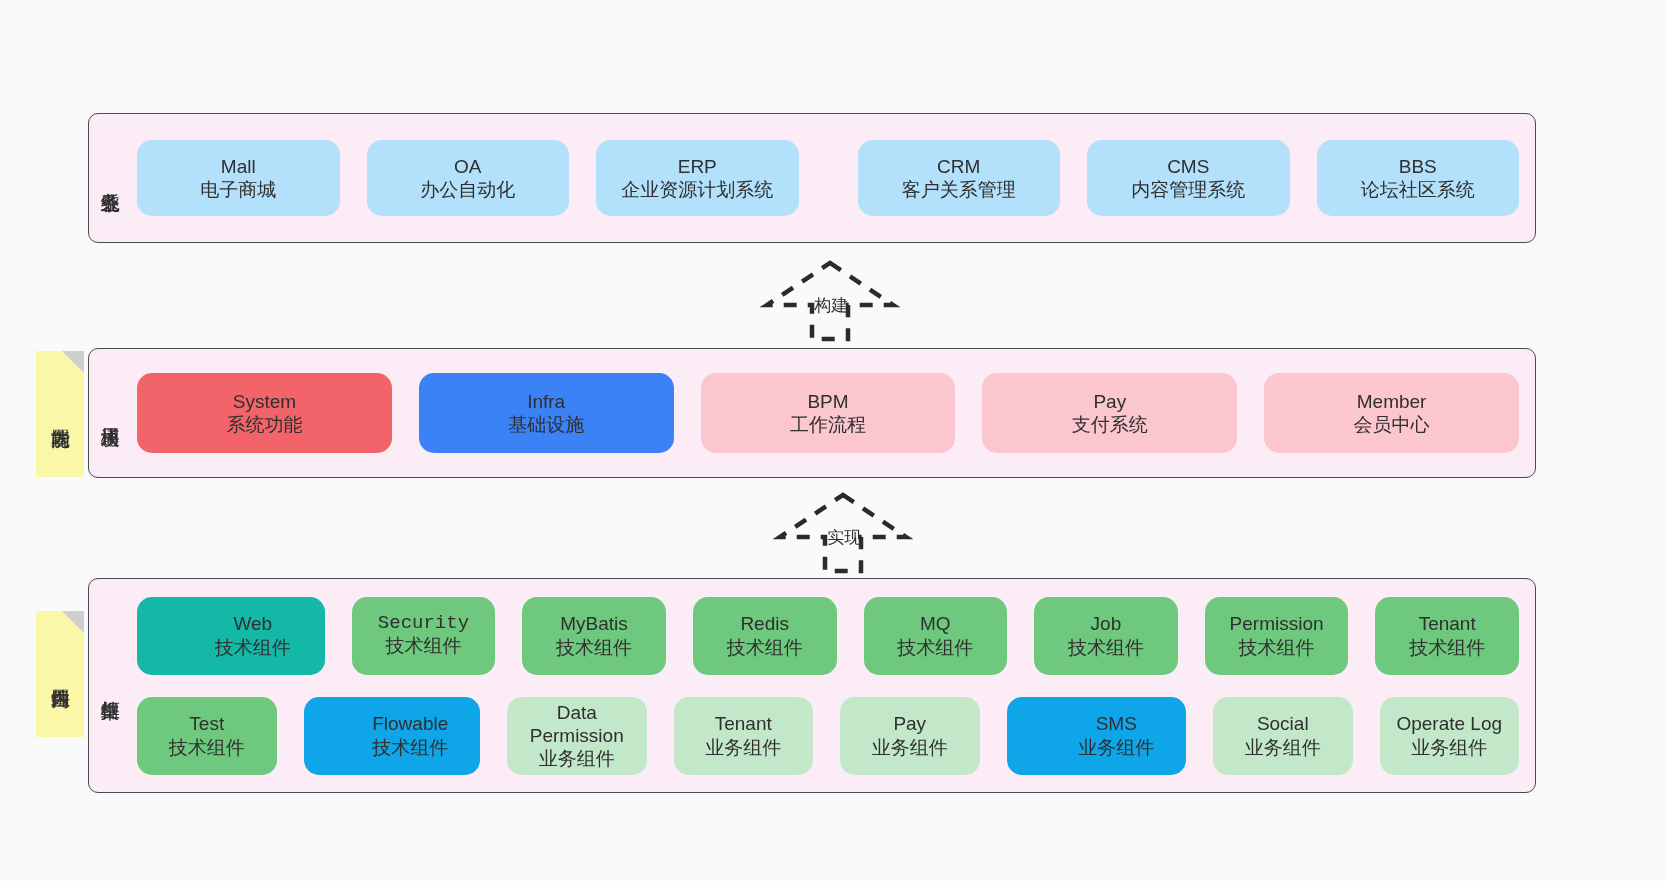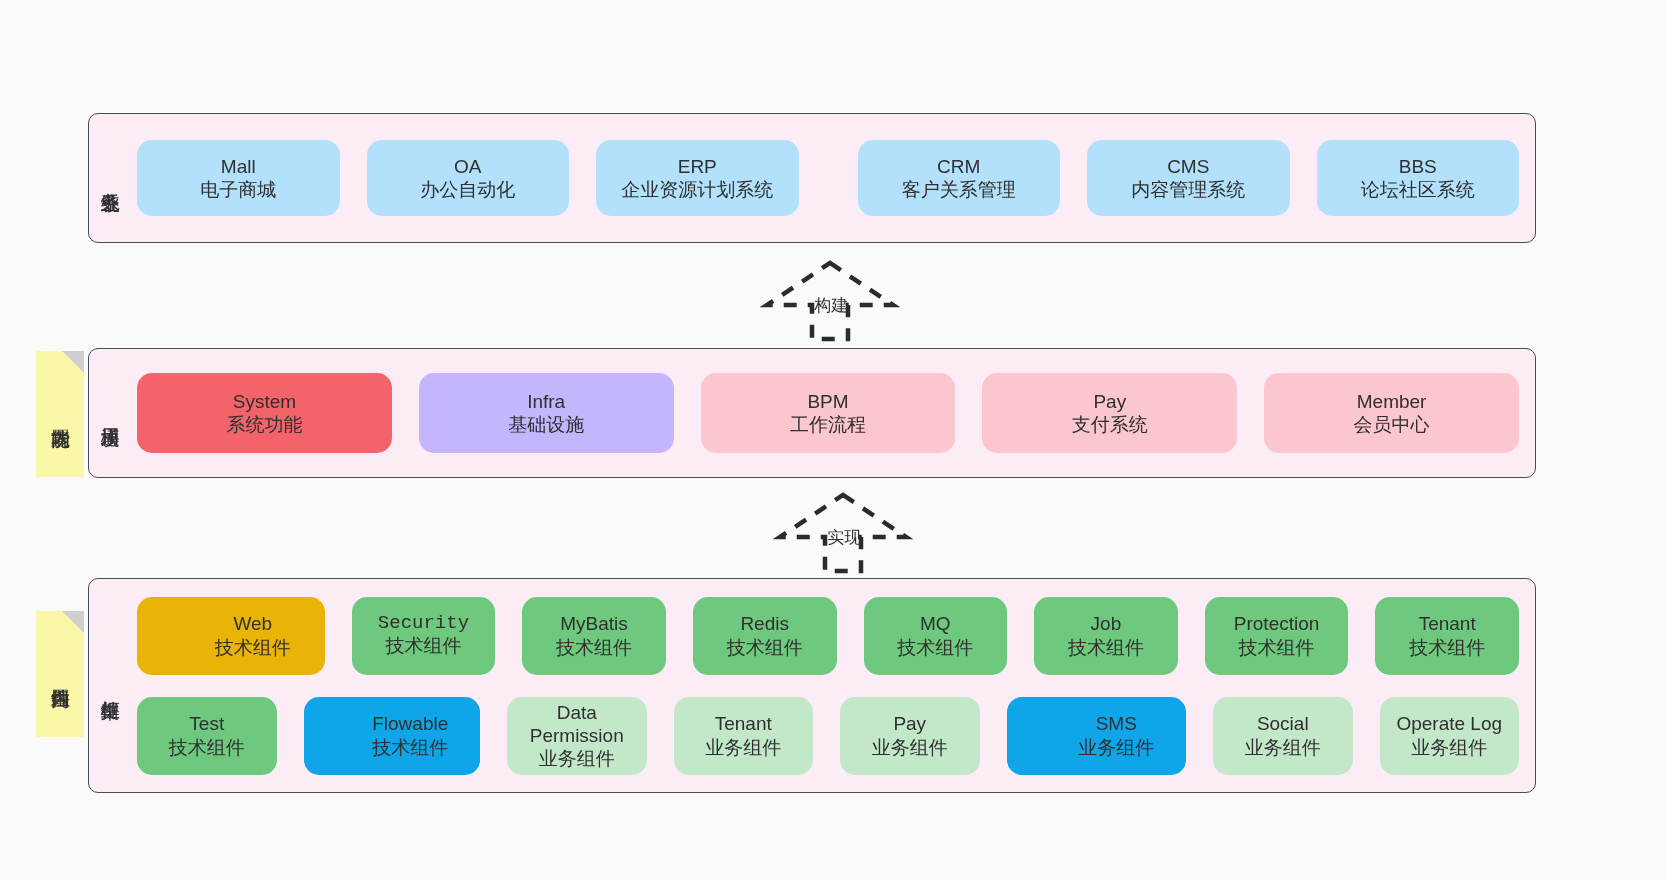"Infra" div.card { background: #c4b5fd -> #3b82f6 }
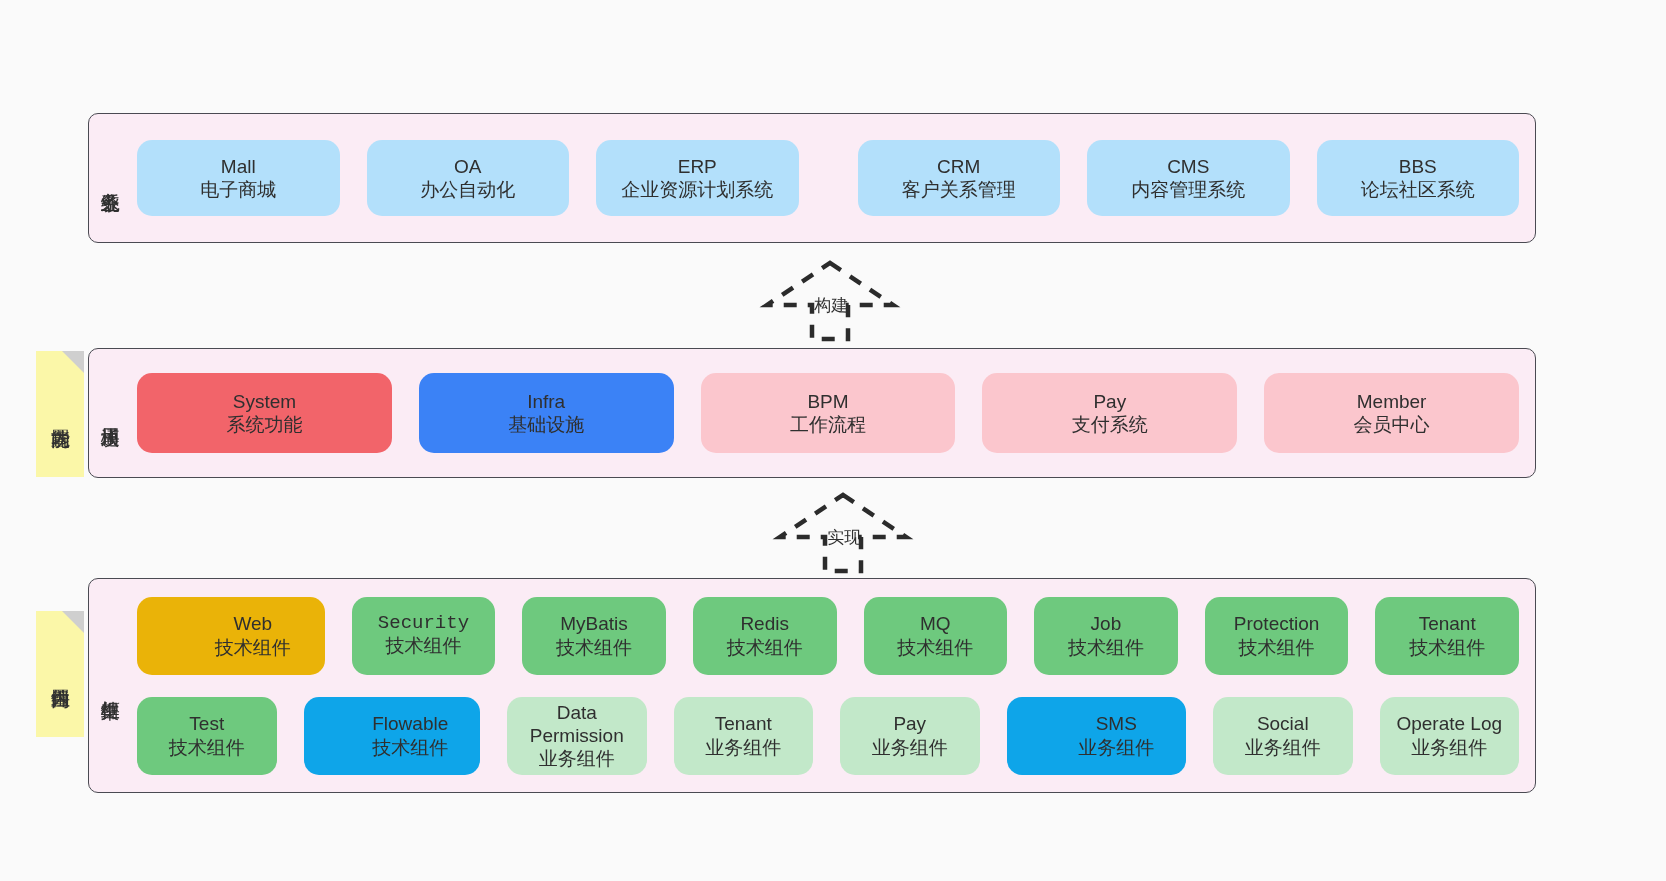"Web" div.card { background: #eab308 -> #14b8a6 }
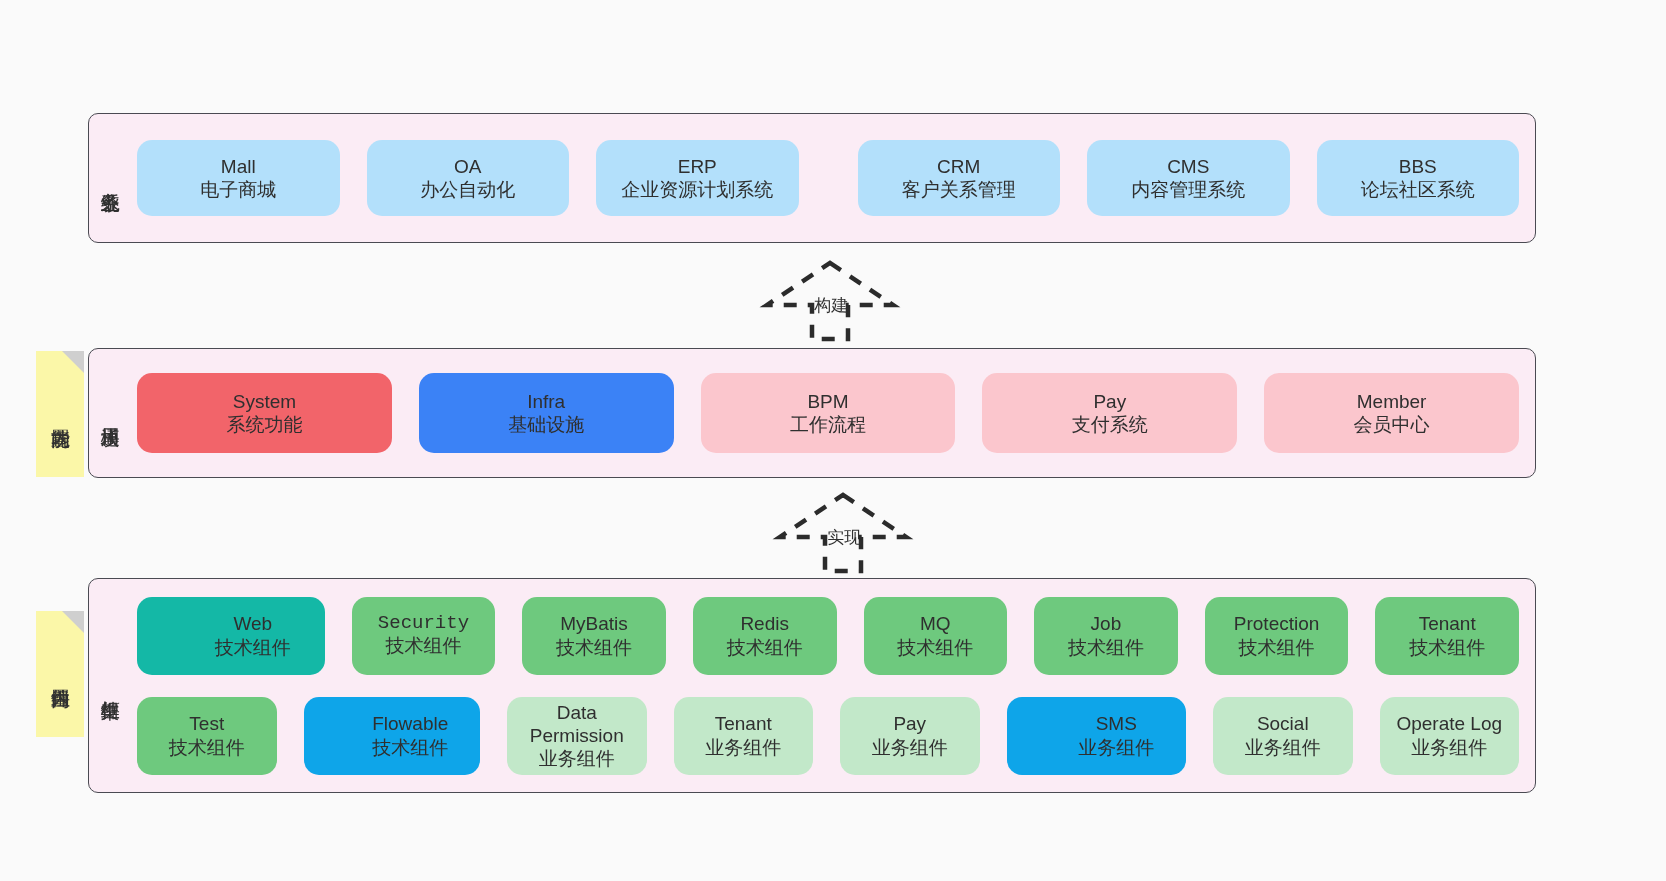"Protection" span.en { text: Protection -> Permission }
